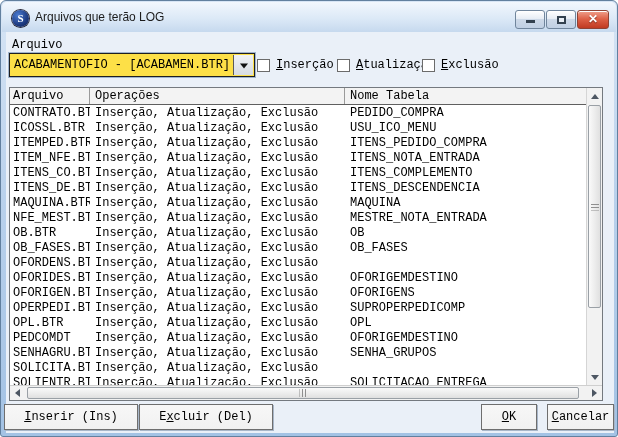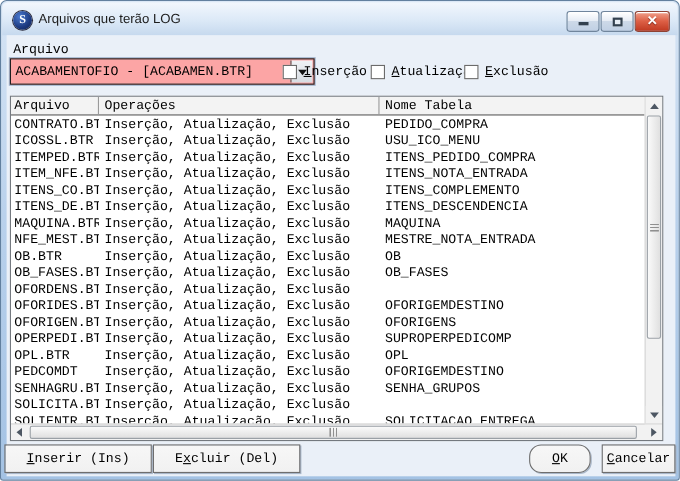"ACABAMENTOFIO - [ACABAMEN.BTR]" .combo { background: #fca5a5 -> #fde047; width: 277px -> 246px }
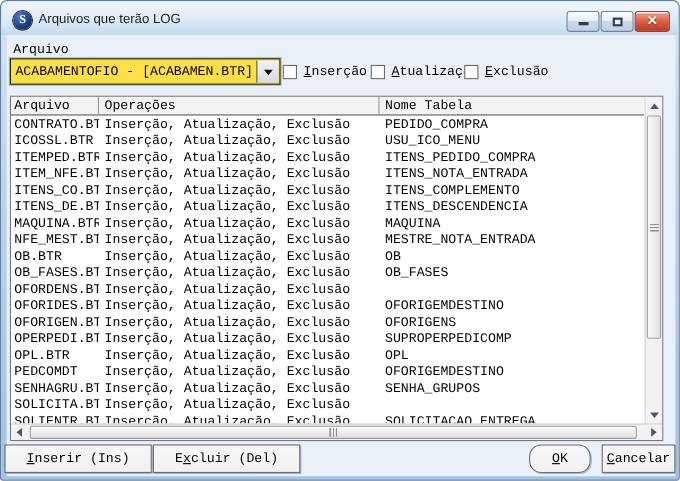"OK" .btn-ok { border-radius: 11px -> none }
